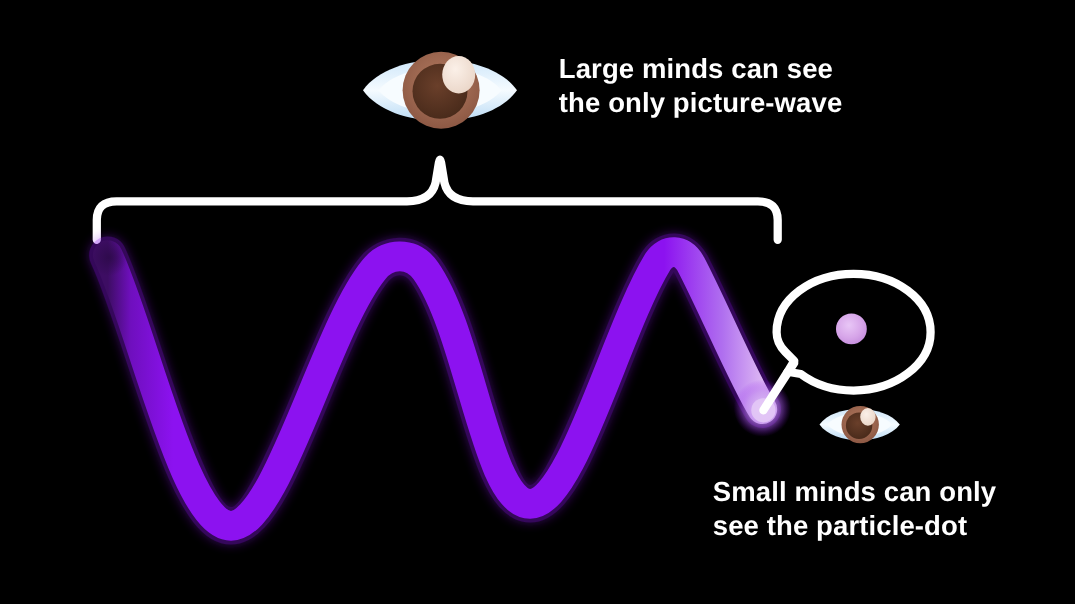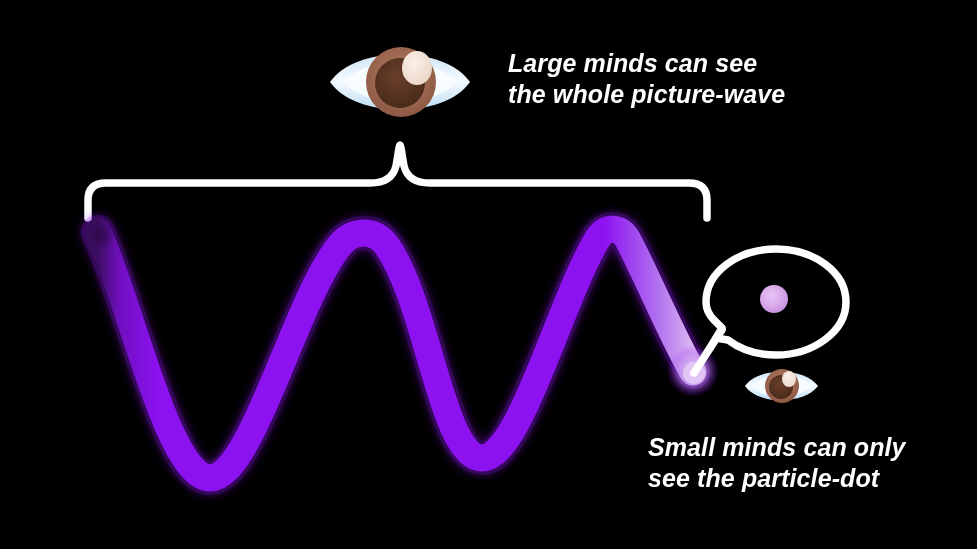"Large minds can see" #stage { font-style: italic -> none }
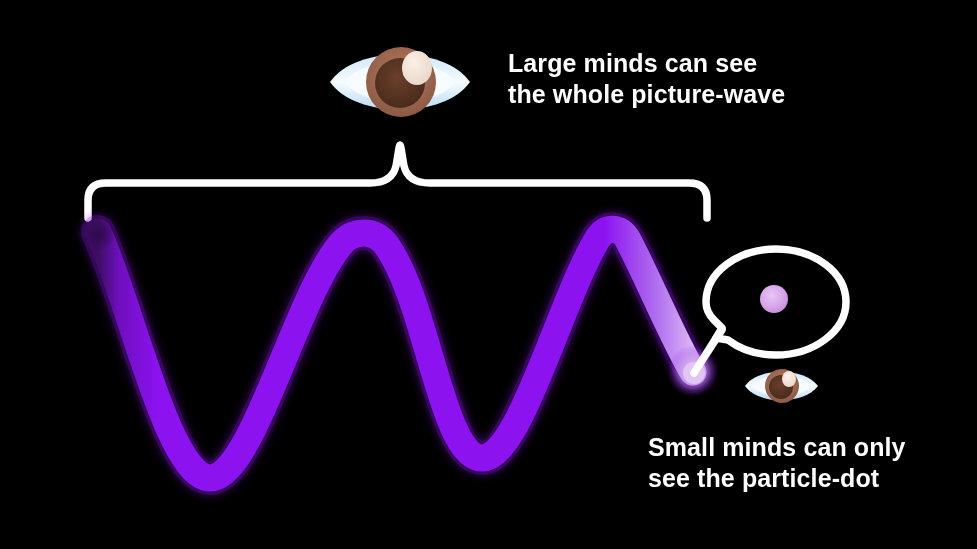"the whole picture-wave" span.cap-line { text: whole -> only }
